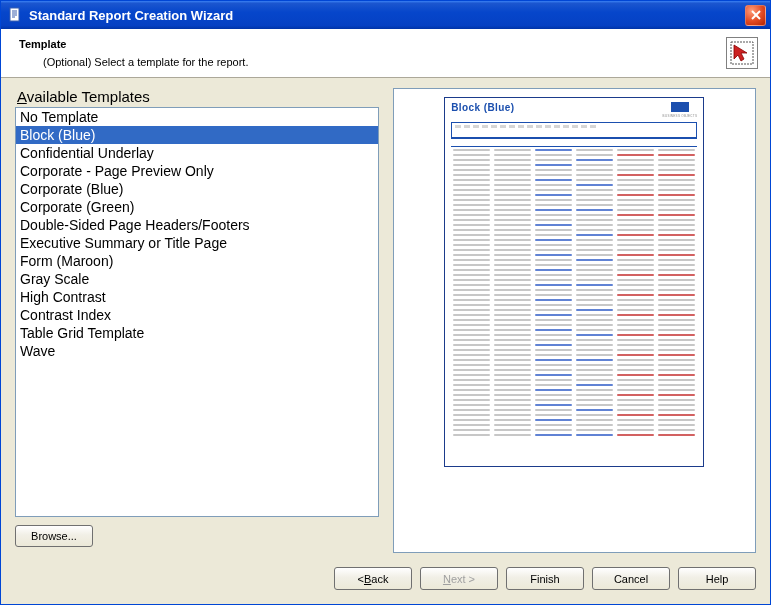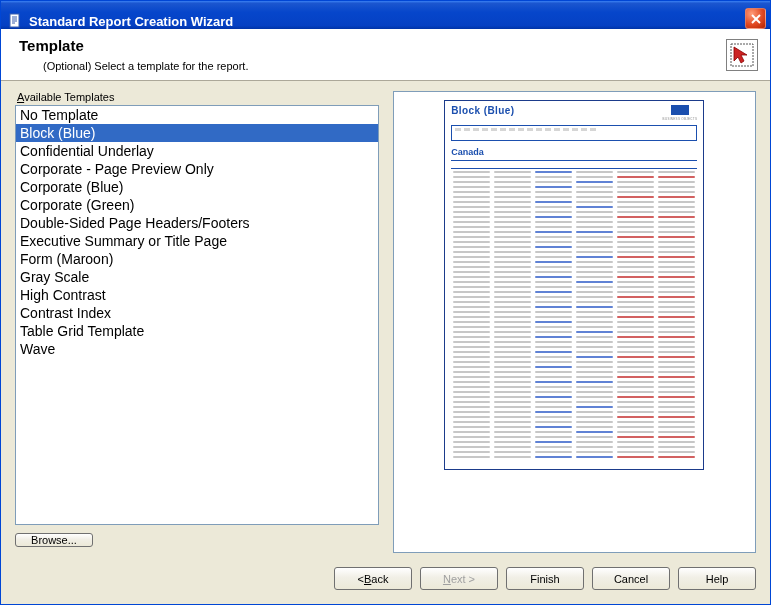"Standard Report Creation Wizard" .titlebar { align-items: flex-end -> center }
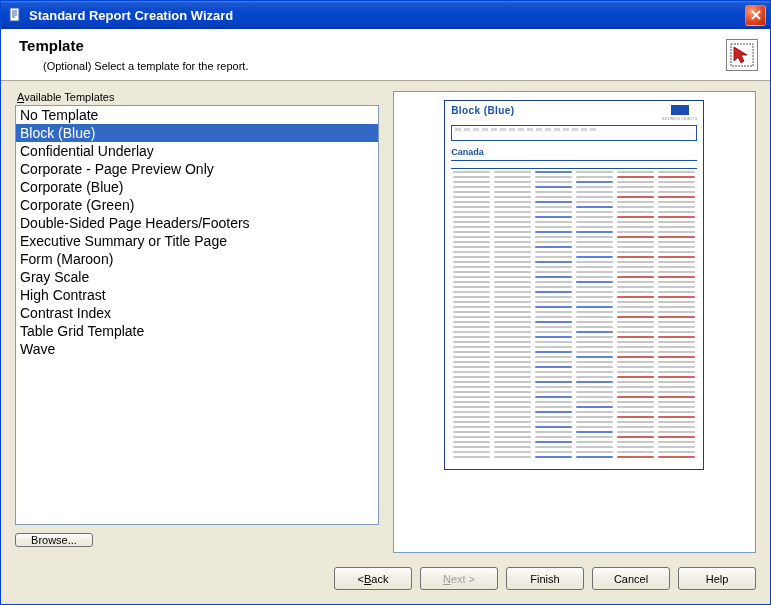"Template" .header-text .heading { font-size: 15px -> 11px }
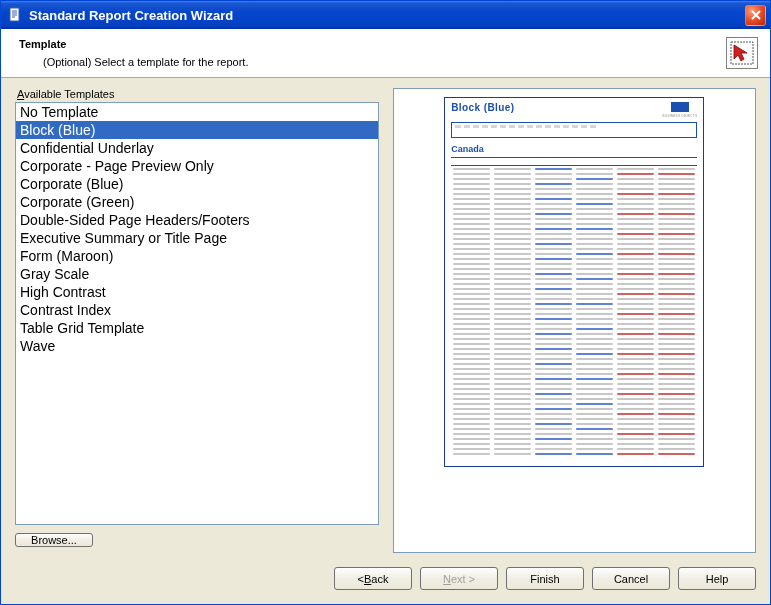"Available Templates" .pane-label { font-size: 11px -> 15px }
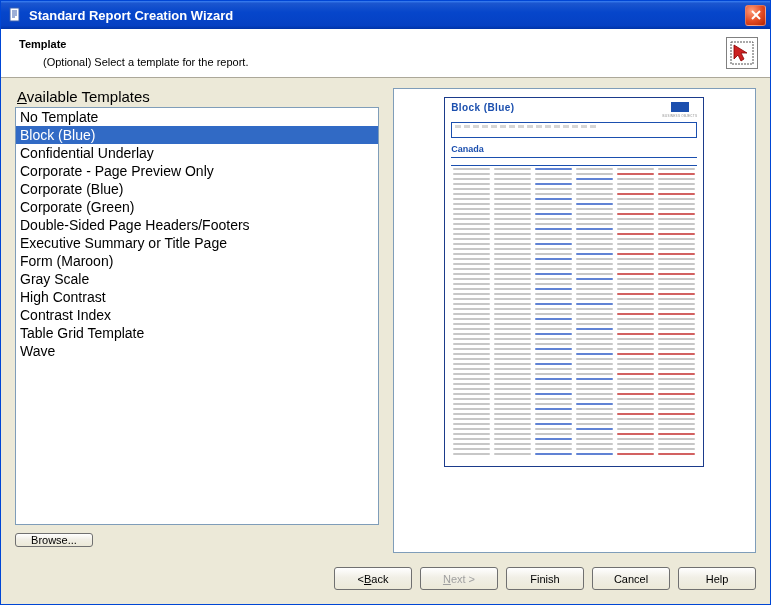"Canada" div.preview-country { html: <div>Canada</div> -> none }
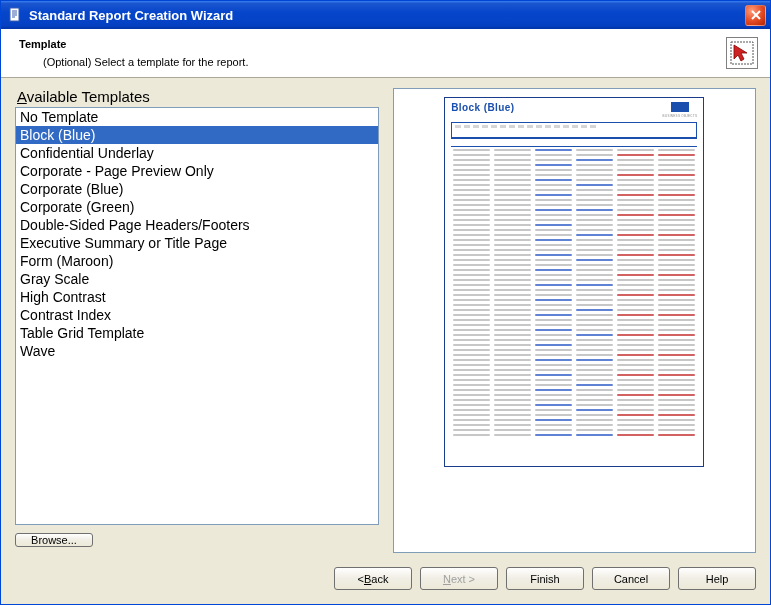"Browse..." .browse-btn { height: 14px -> 22px }
